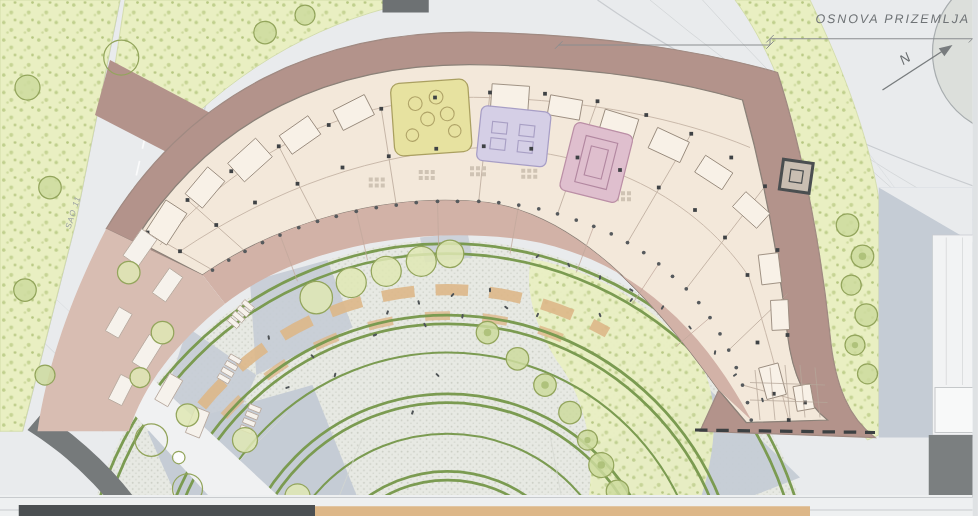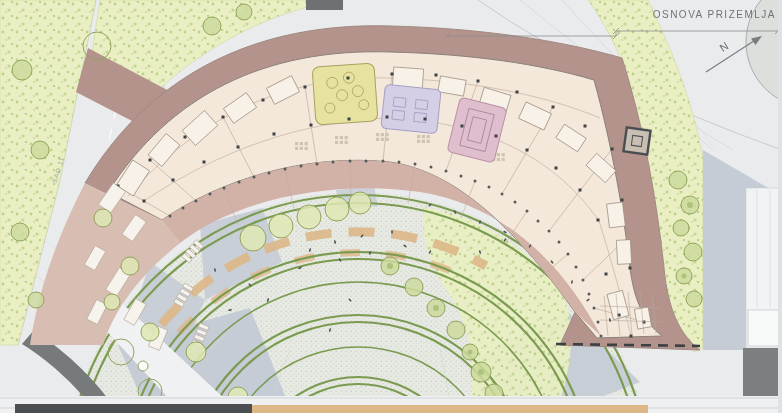"OSNOVA PRIZEMLJA" #stage { font-style: none -> italic }
